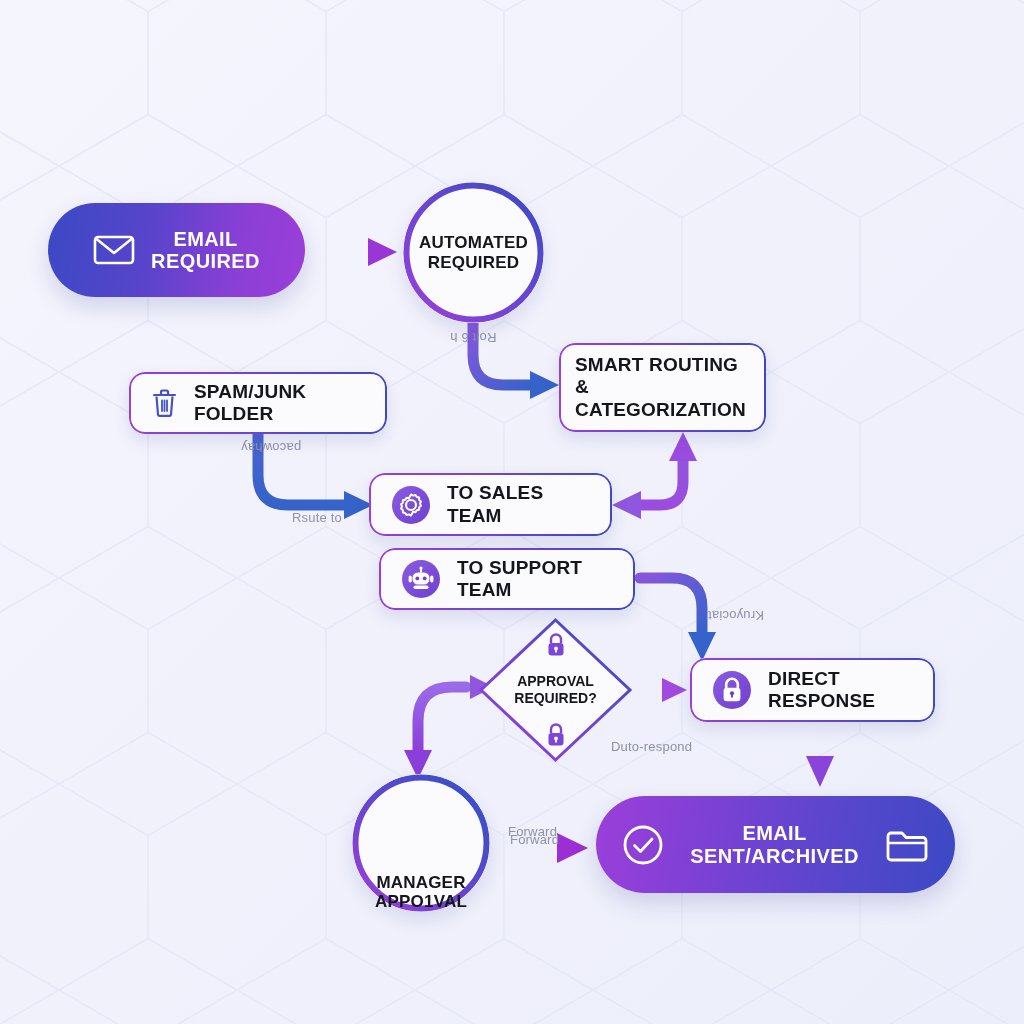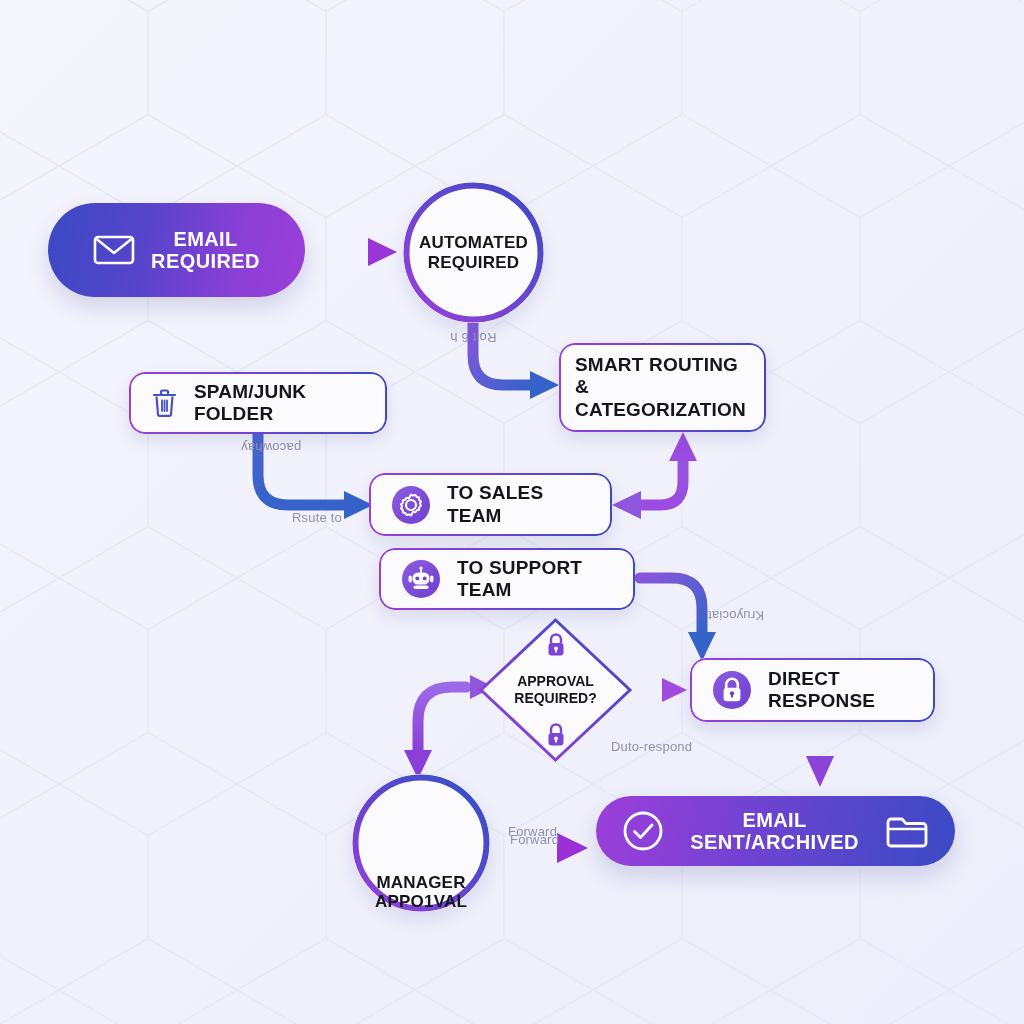"EMAIL SENT/ARCHIVED" div.node { height: 70px -> 97px }
